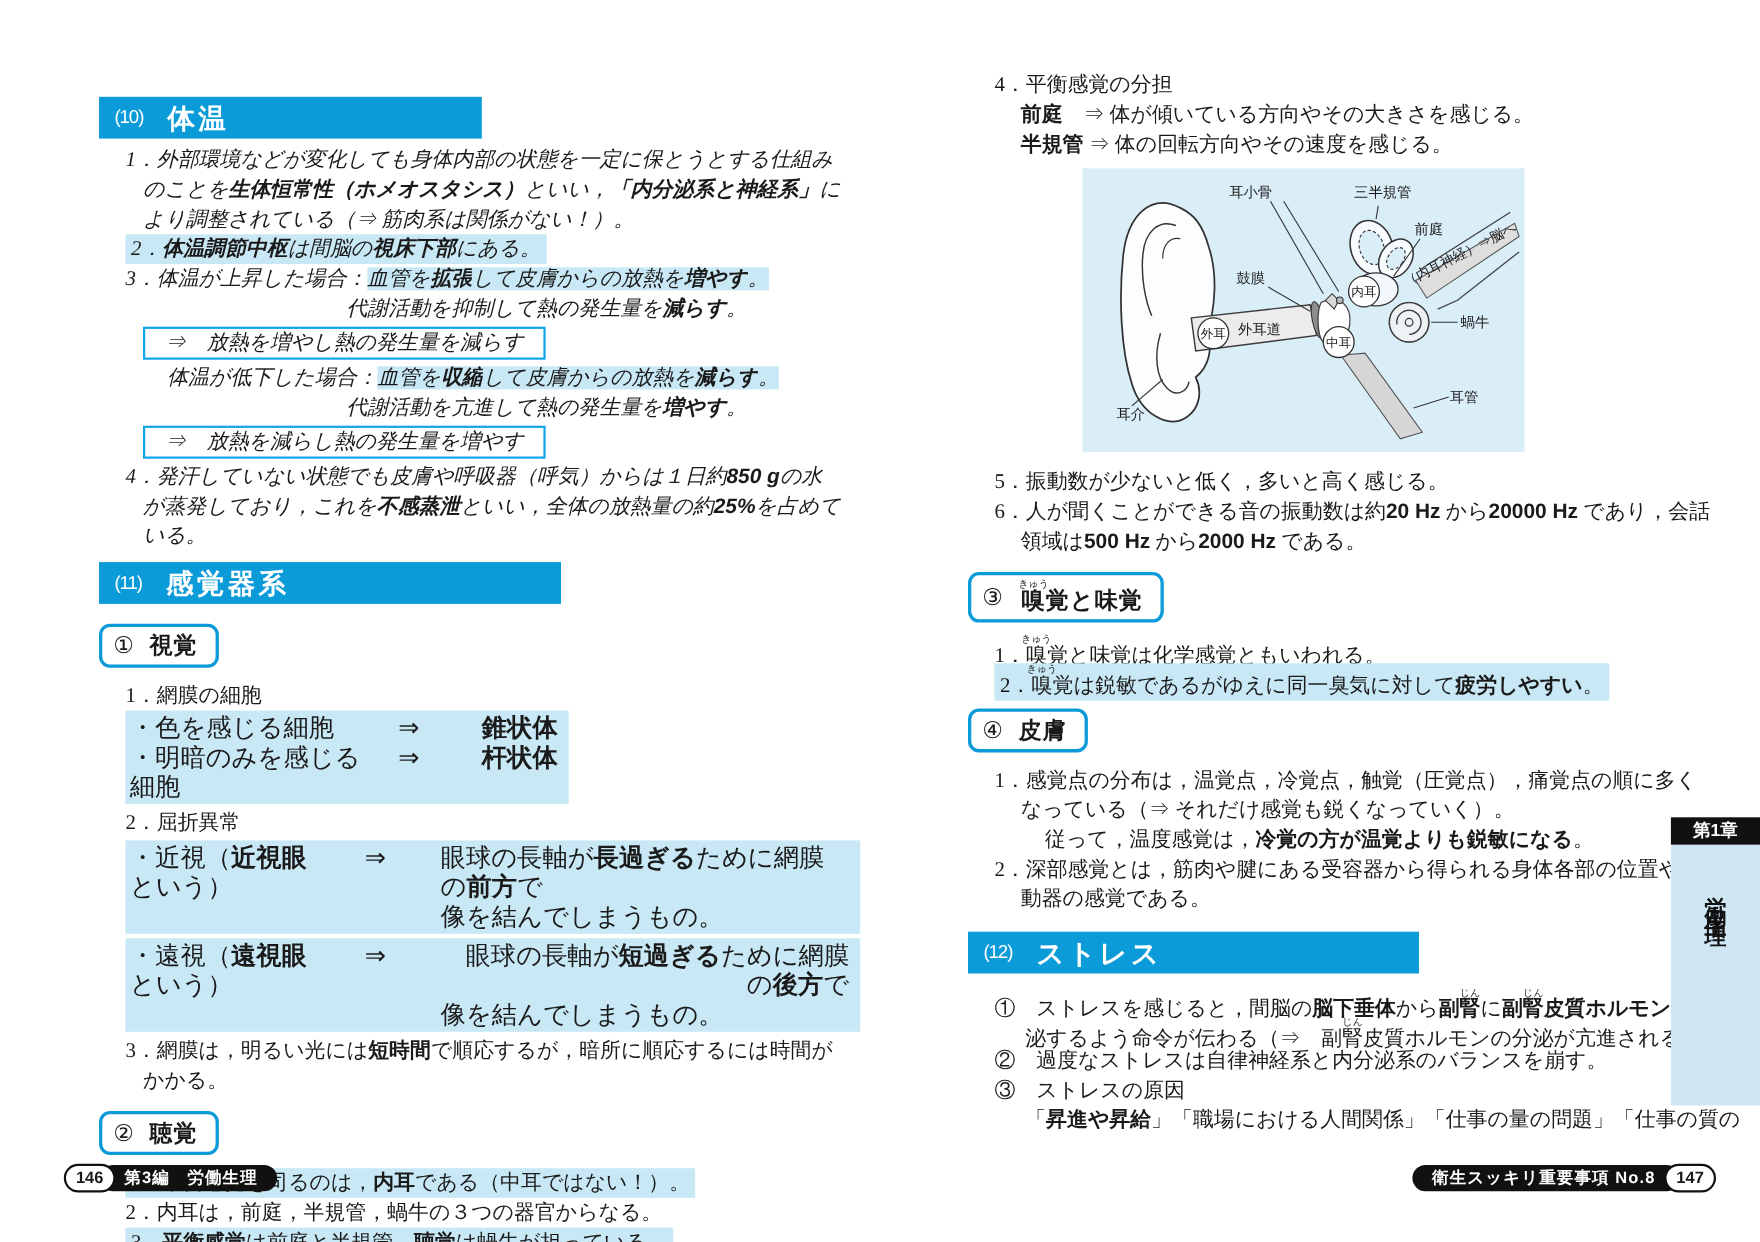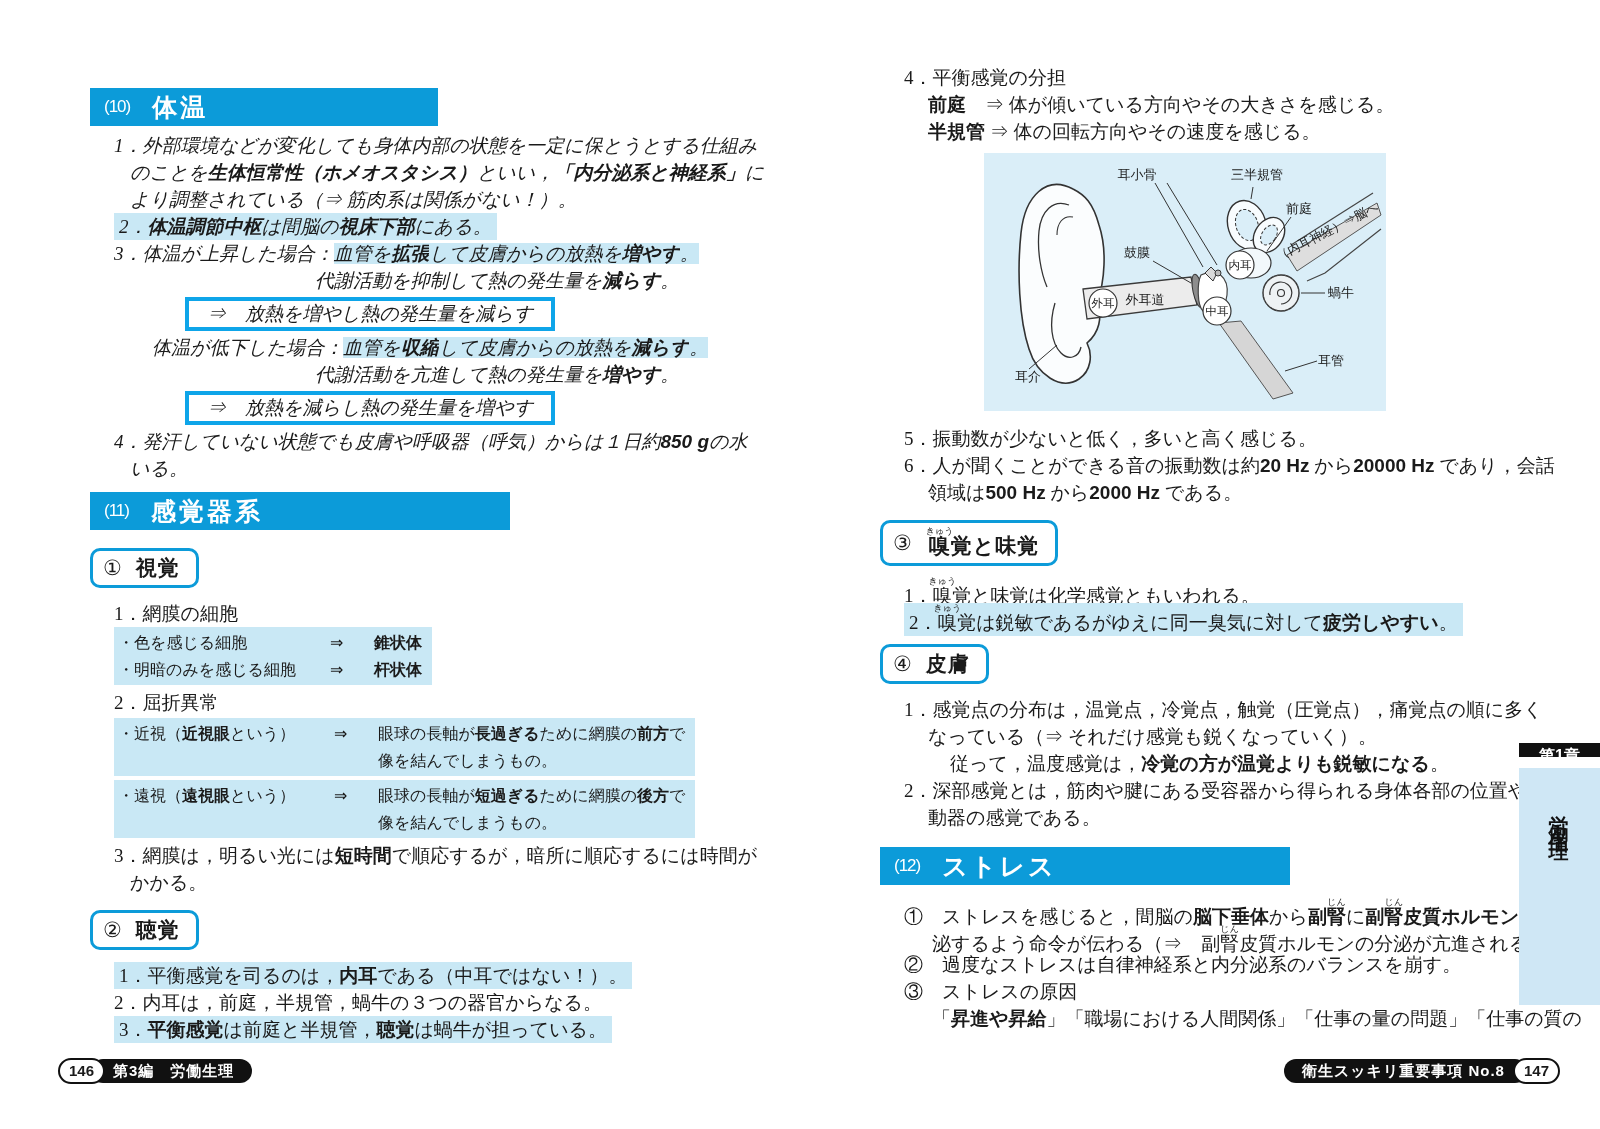"⇒ 放熱を増やし熱の発生量を減らす" .abox { border: 4px solid #0ea5e9 -> 2px solid #0ea5e9; margin: 3px 0 3px 95px -> 3px 0 3px 40px }
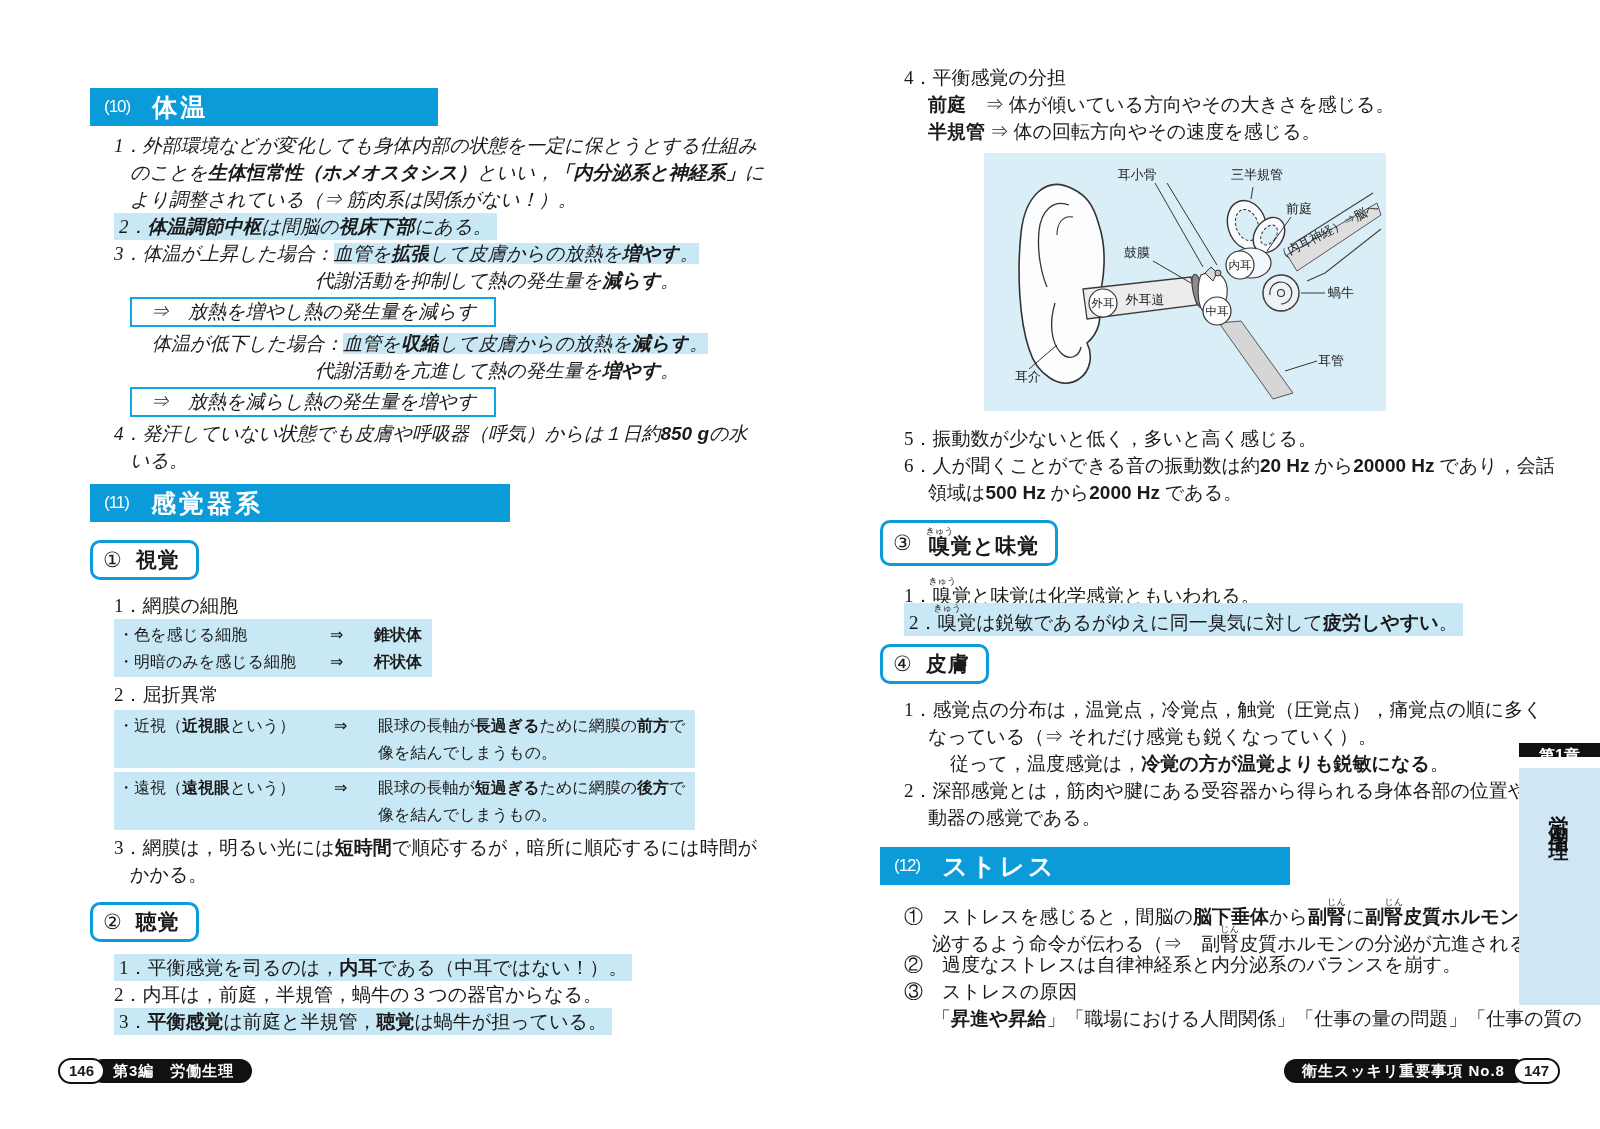"が蒸発しており，これを不感蒸泄といい，全体の放熱量の約25%を占めて" div.line { html: none -> <div><span><span>が蒸発しており，これを</span><span>不感蒸泄</span><span>といい，全体の放熱量の約</span><span>25%</span><span>を占めて</span></span></div> }
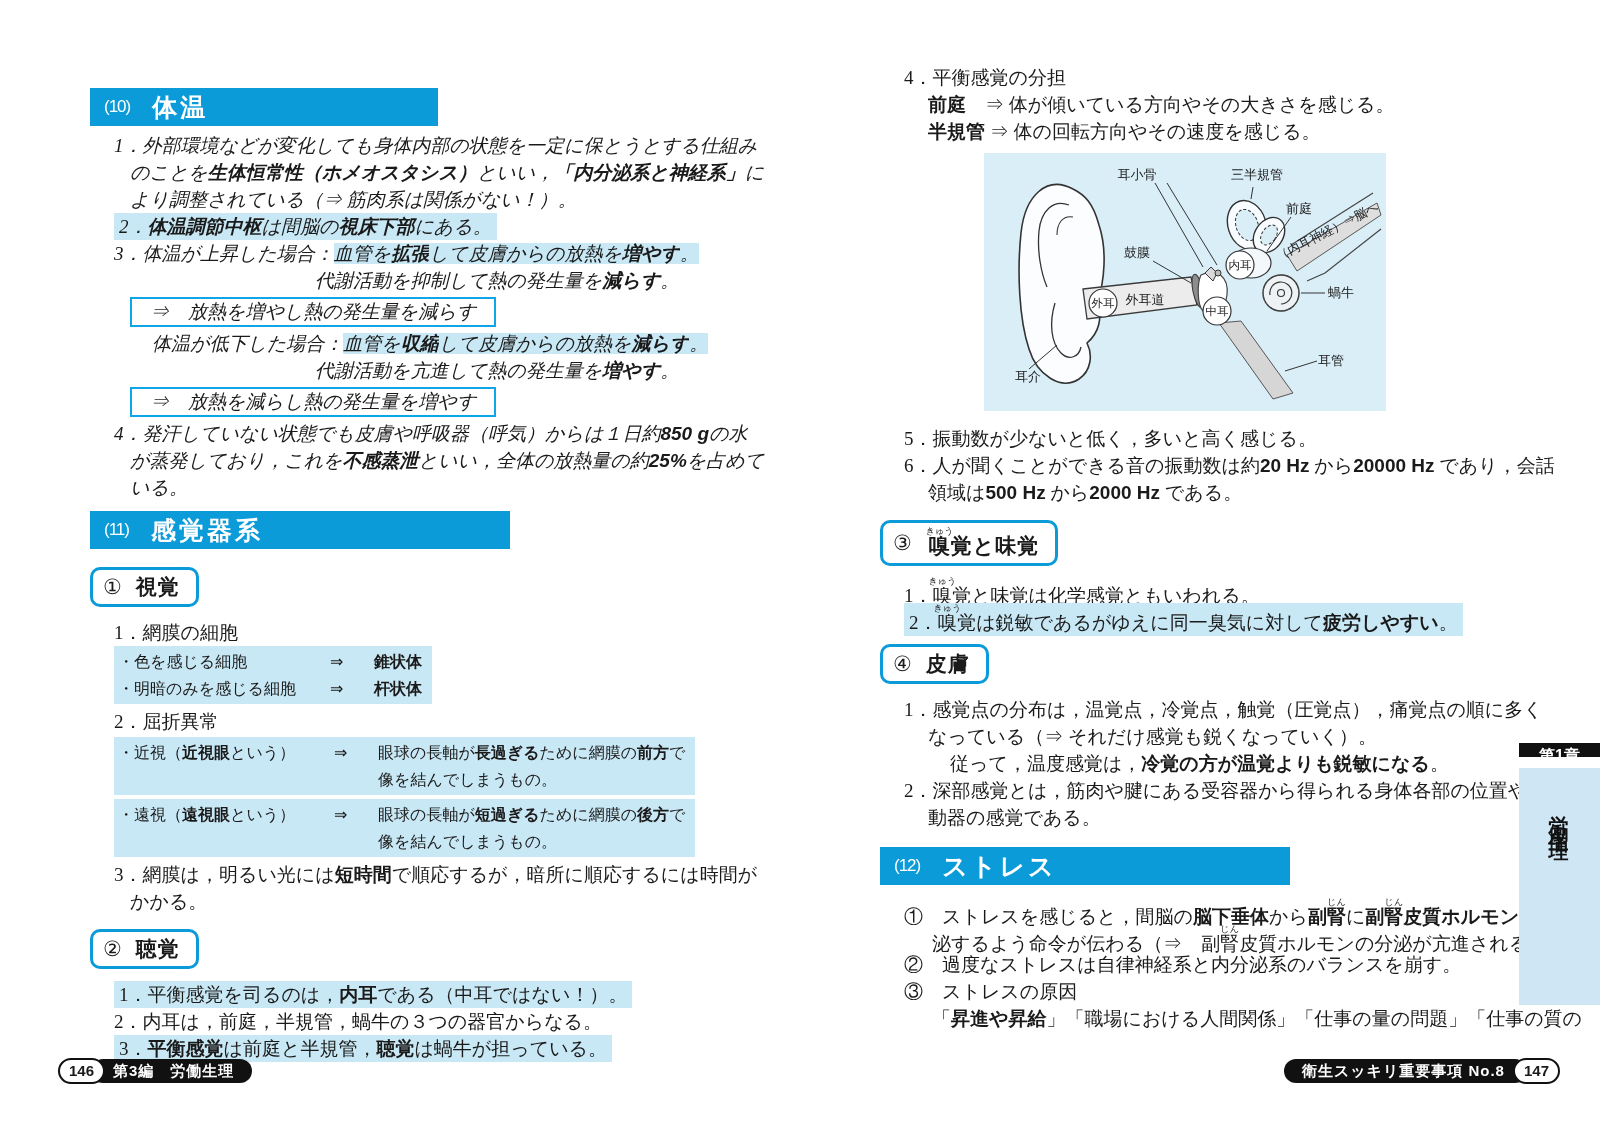"・色を感じる細胞" .vrow { font-size: 16px -> 23px; gap: none -> 32px }
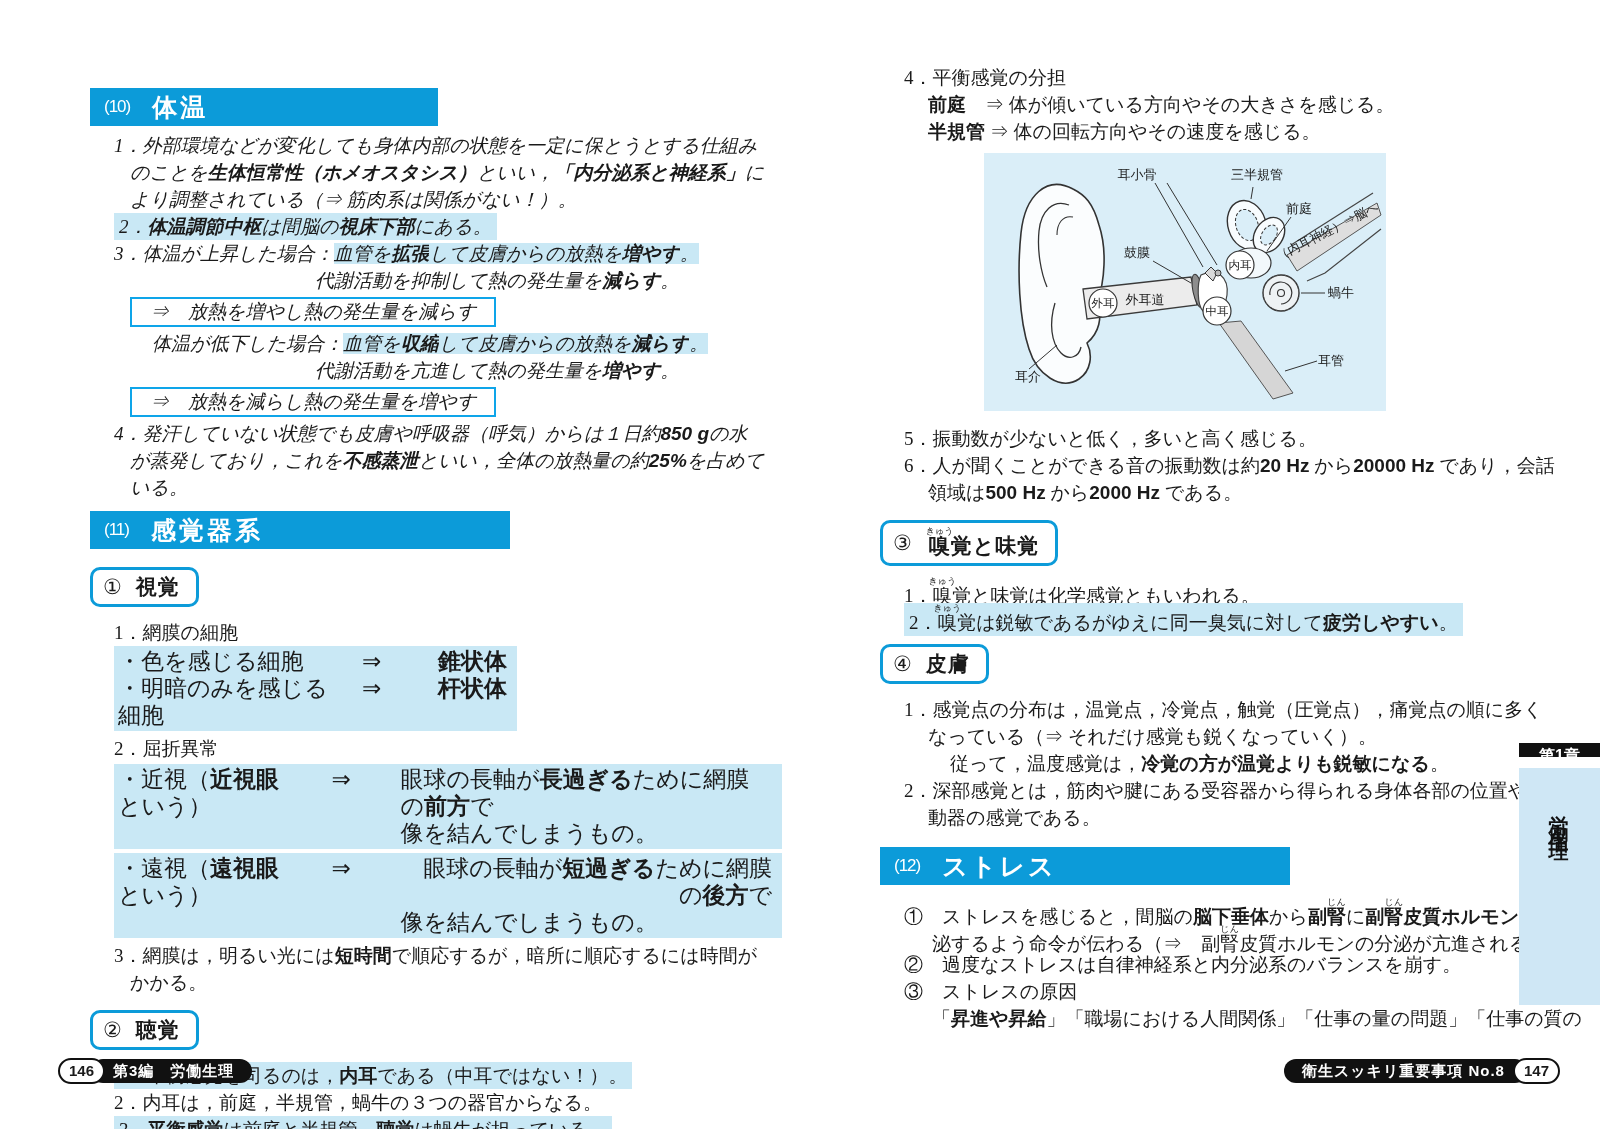"第1章" .tab-chapter { height: 14px -> 25px }
